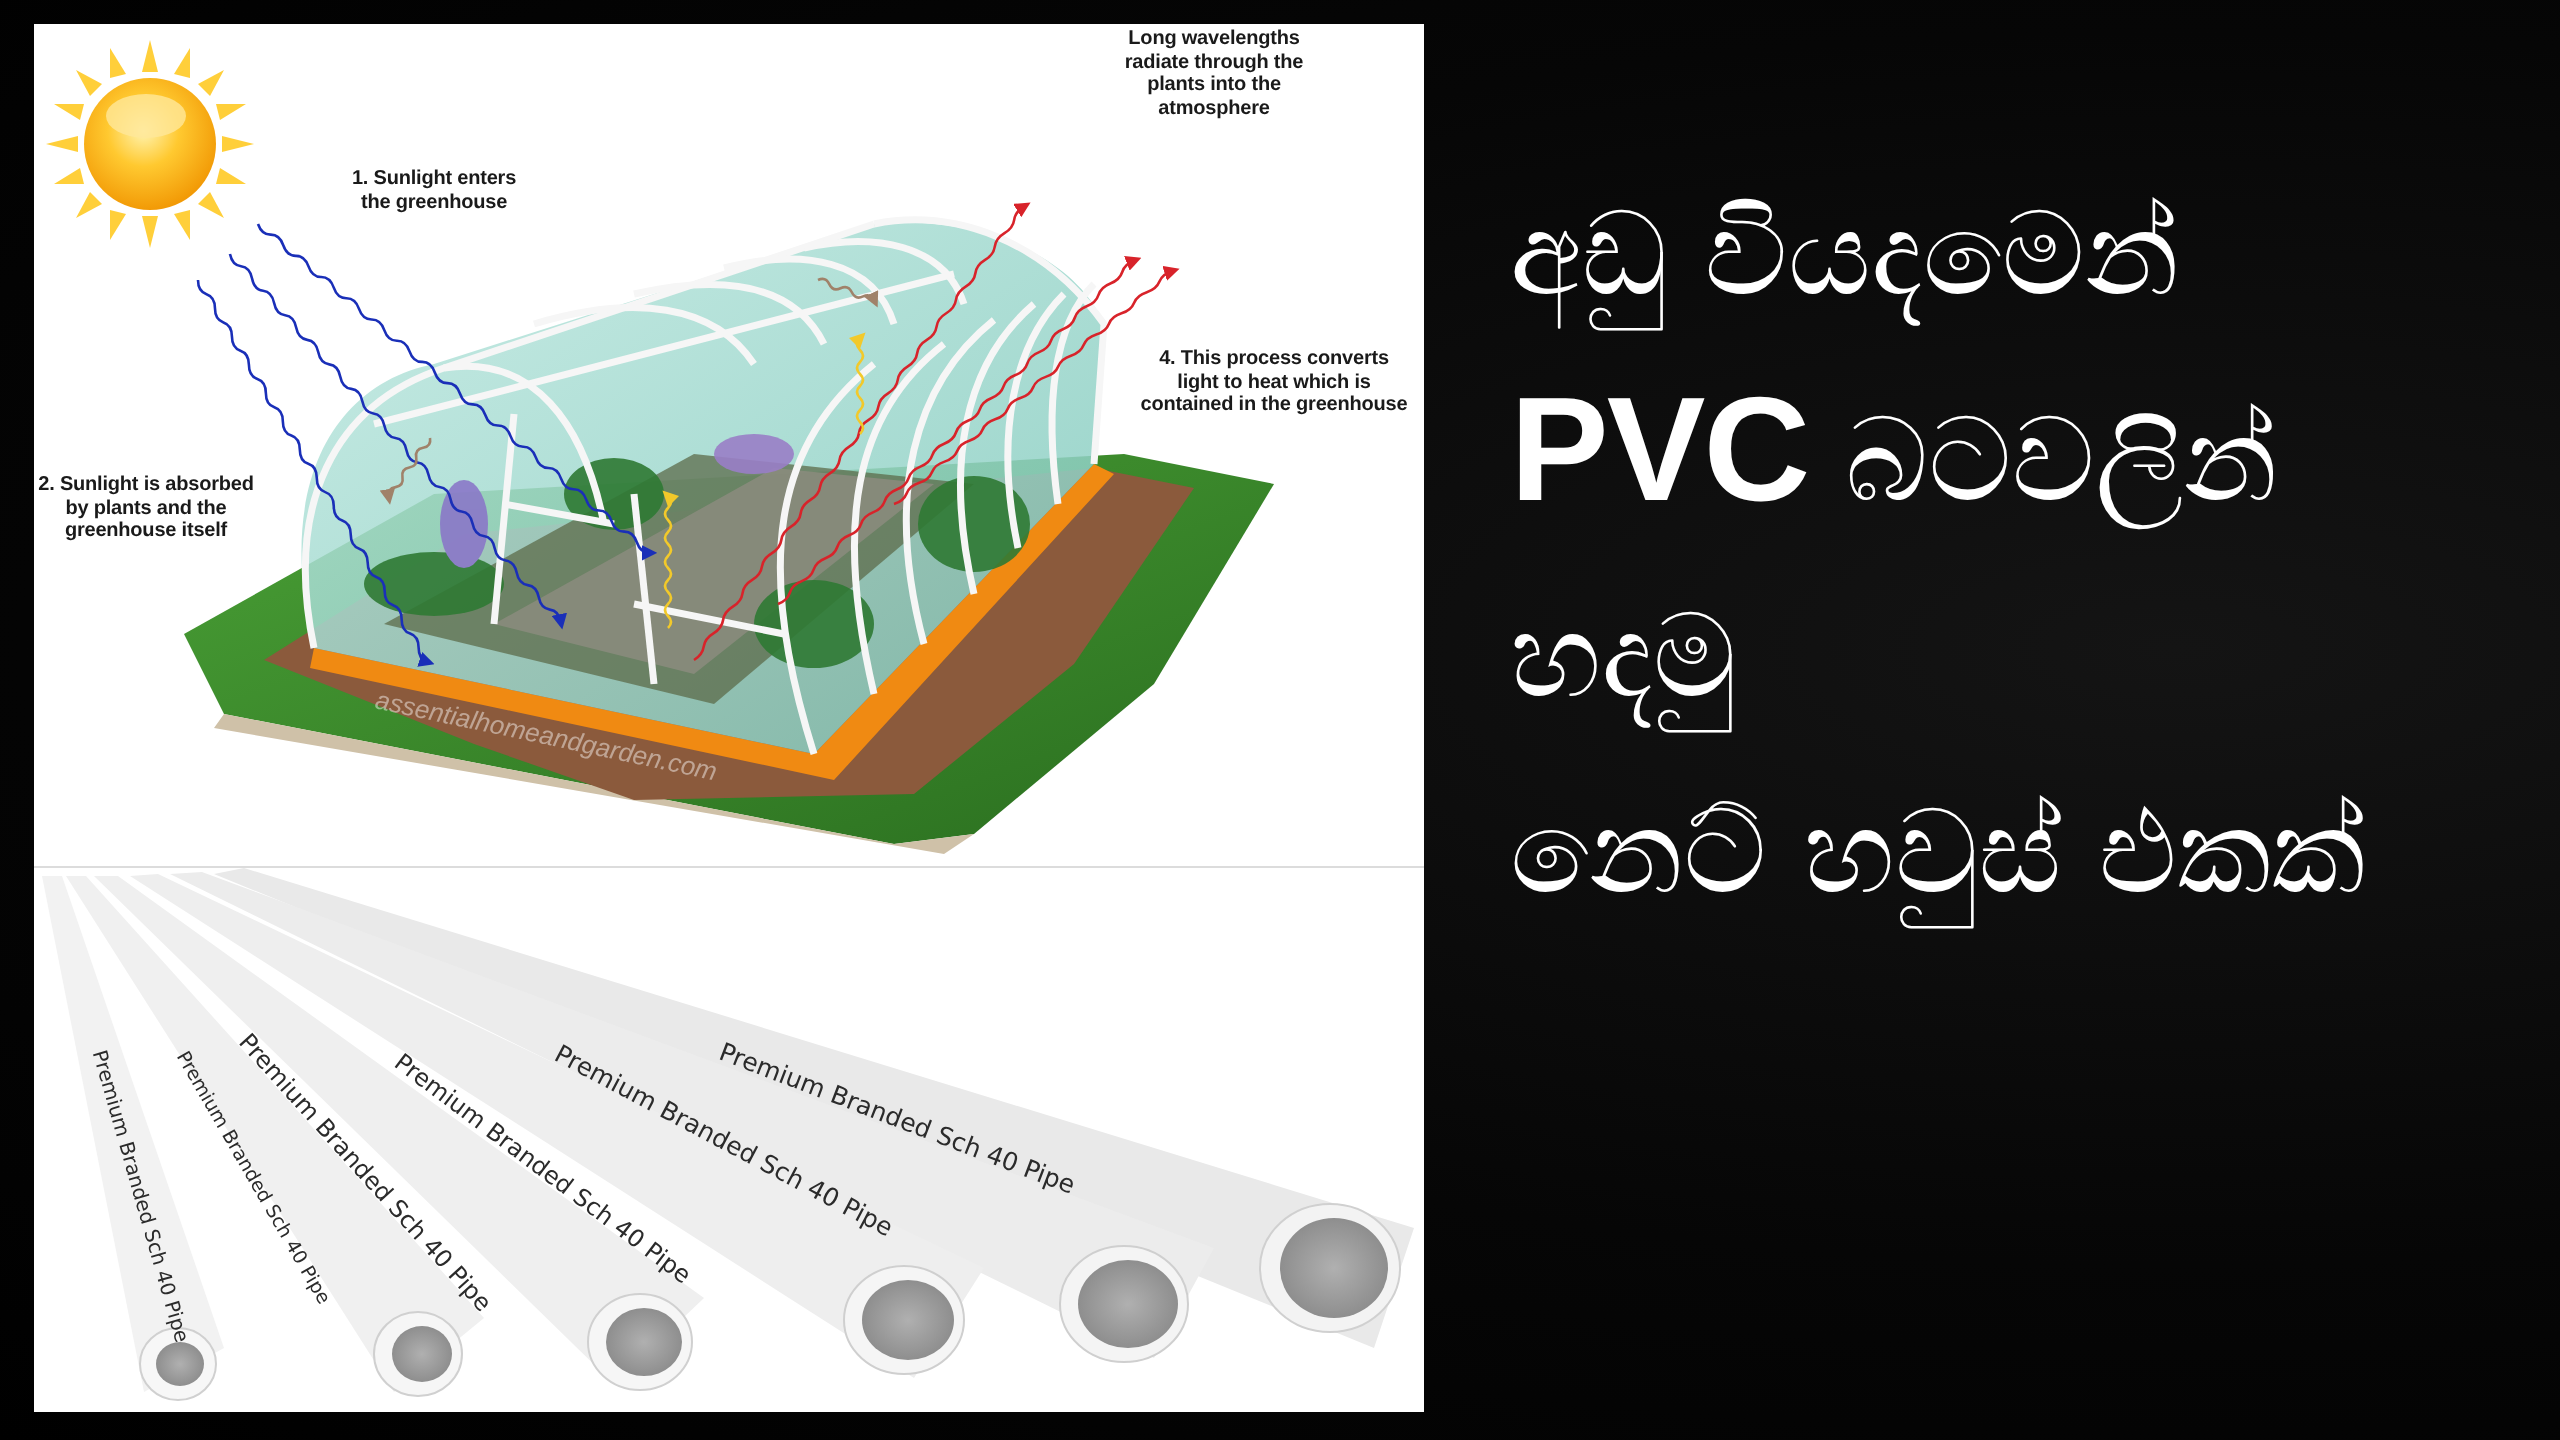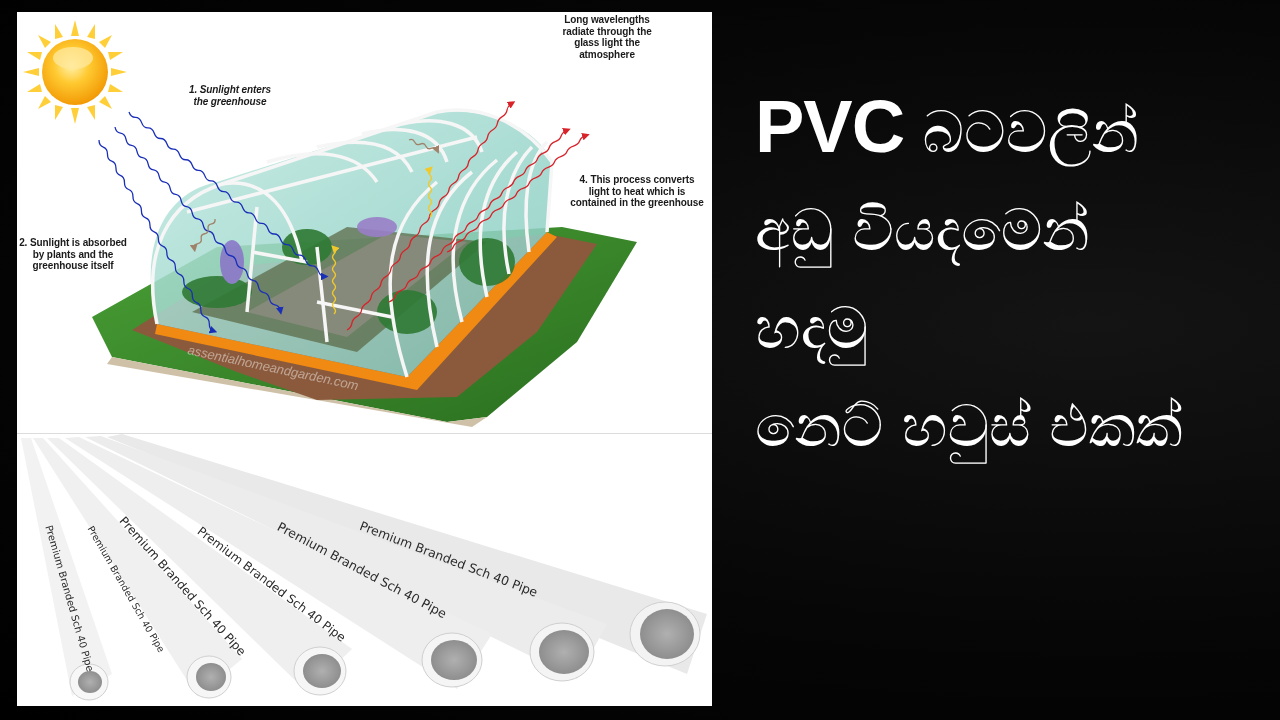"glass light the" span { text: glass light -> plants into }
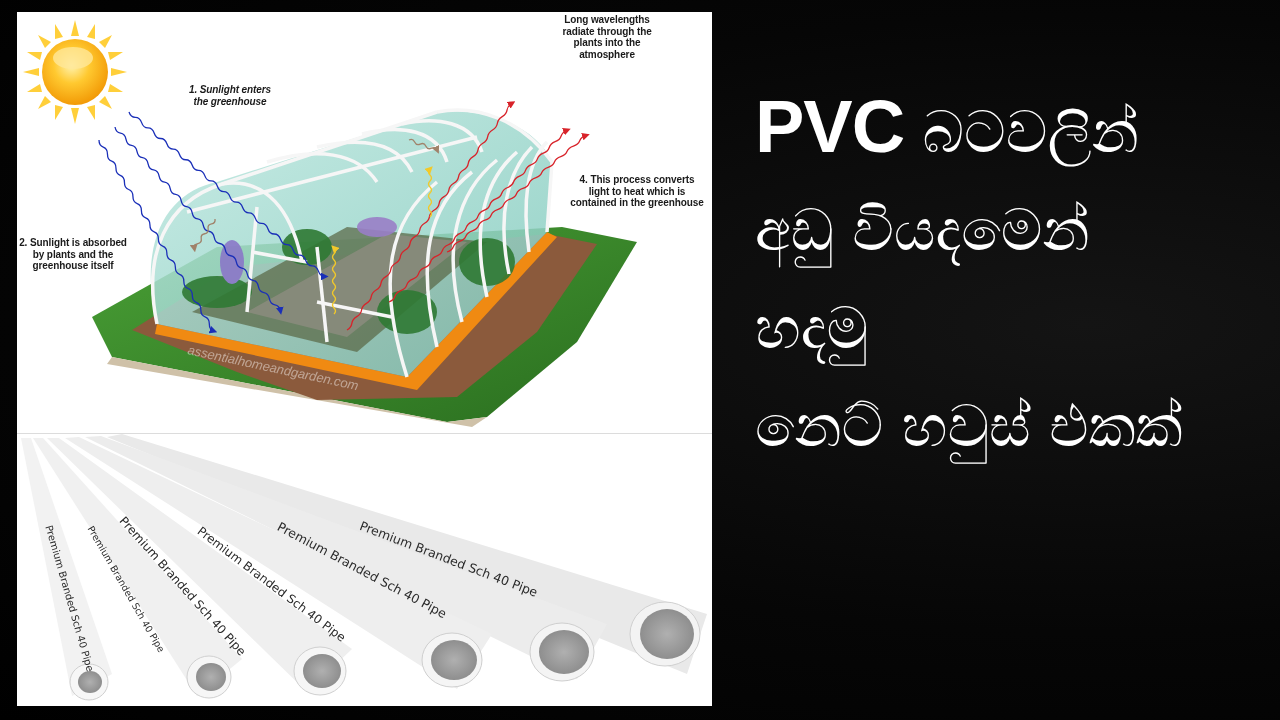"1. Sunlight enters" div.label { font-style: italic -> none; left: 153px -> 140px }
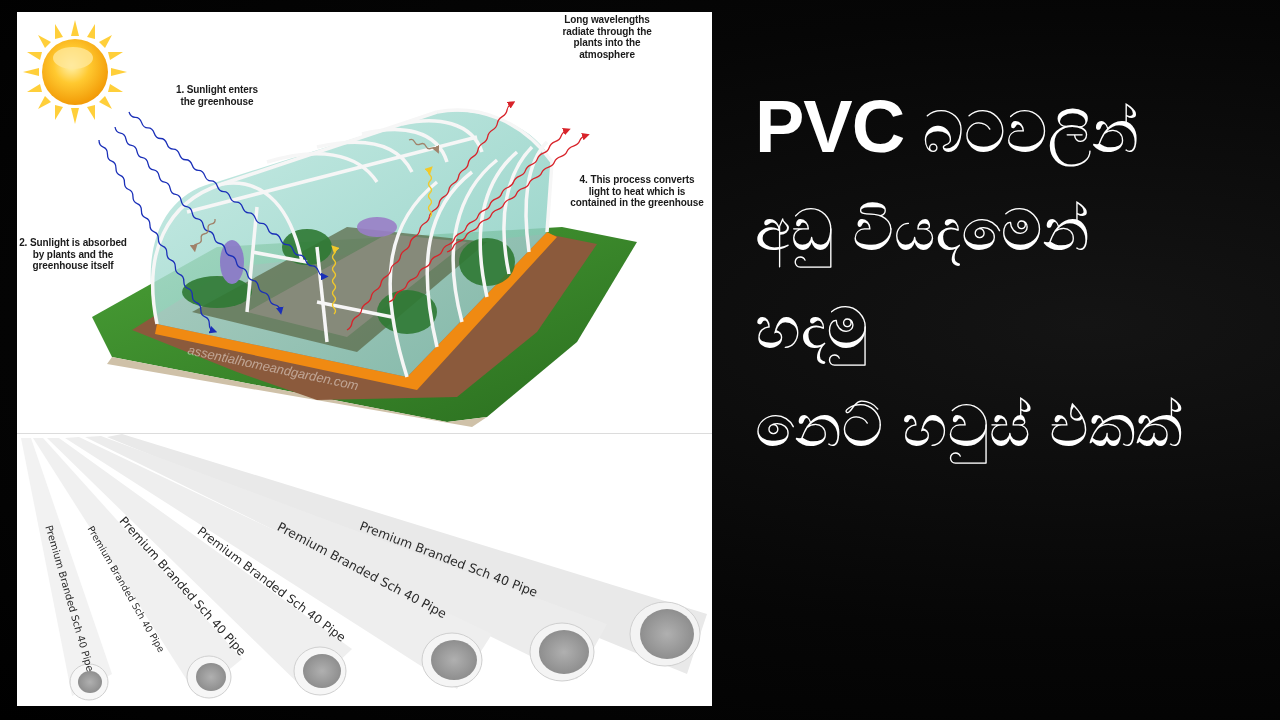"PVC බටවලින්" span.title-line { order: before "අඩු වියදමෙන්" -> after "අඩු වියදමෙන්" }
